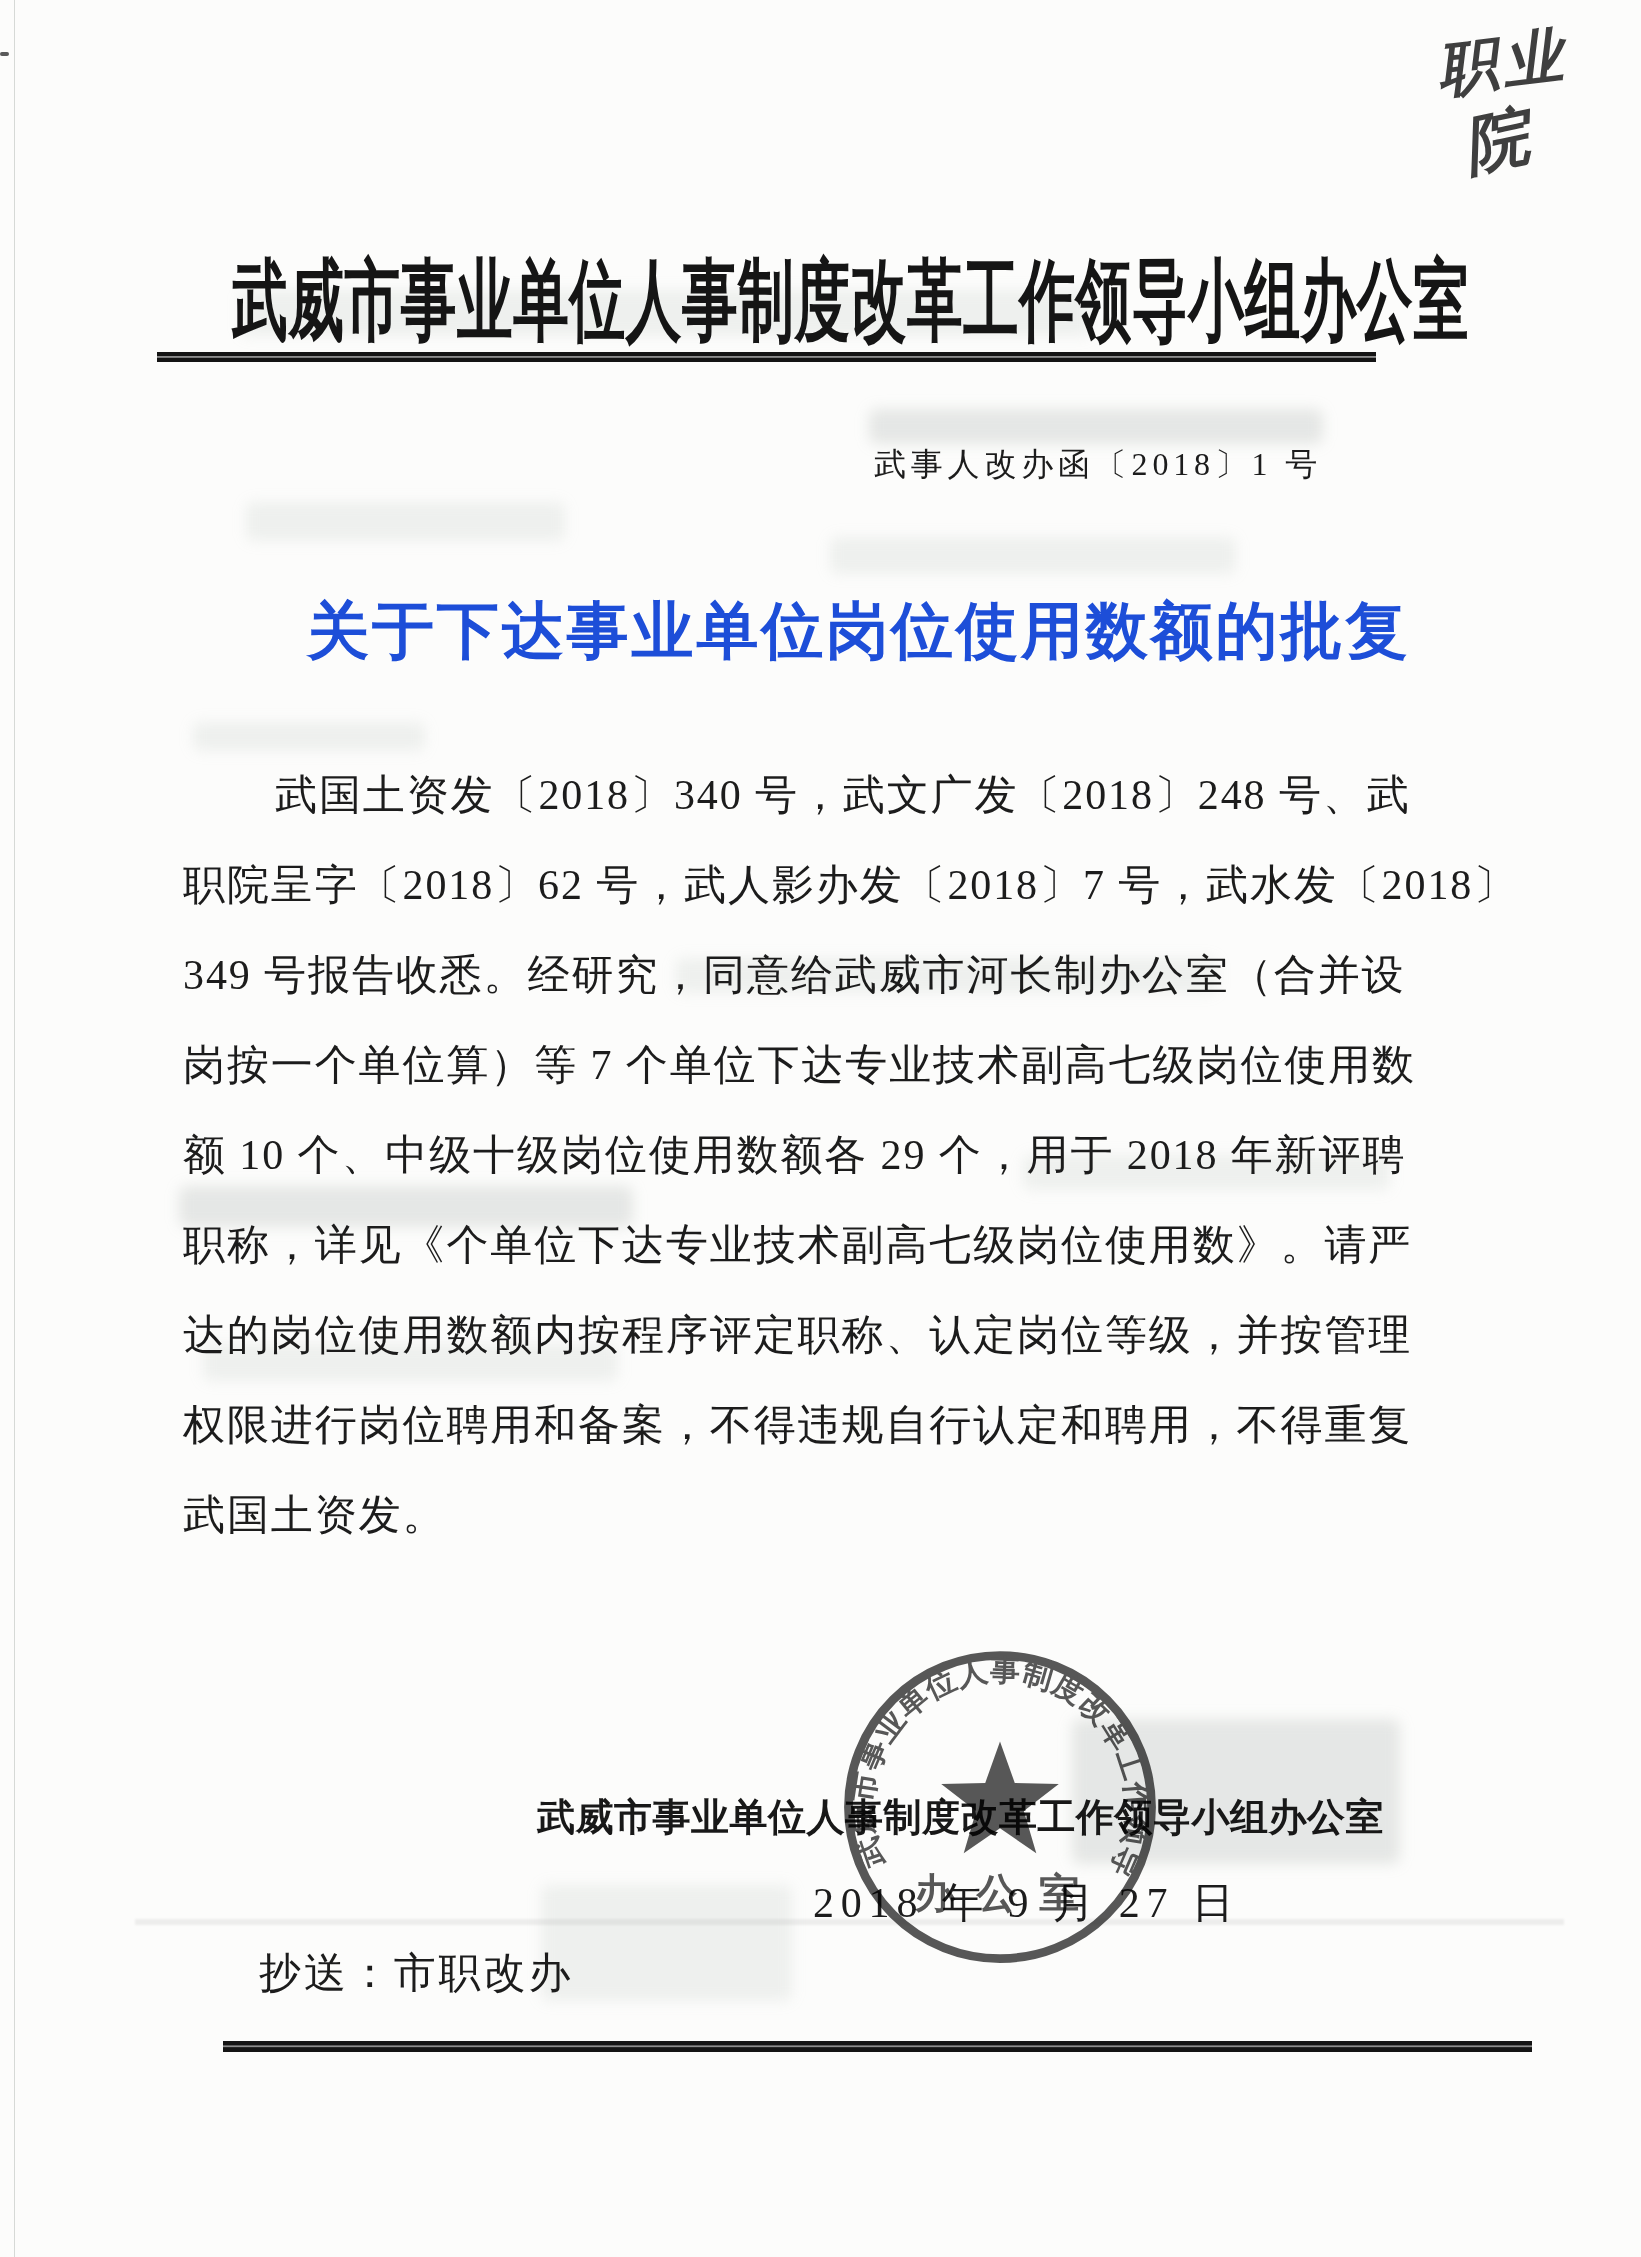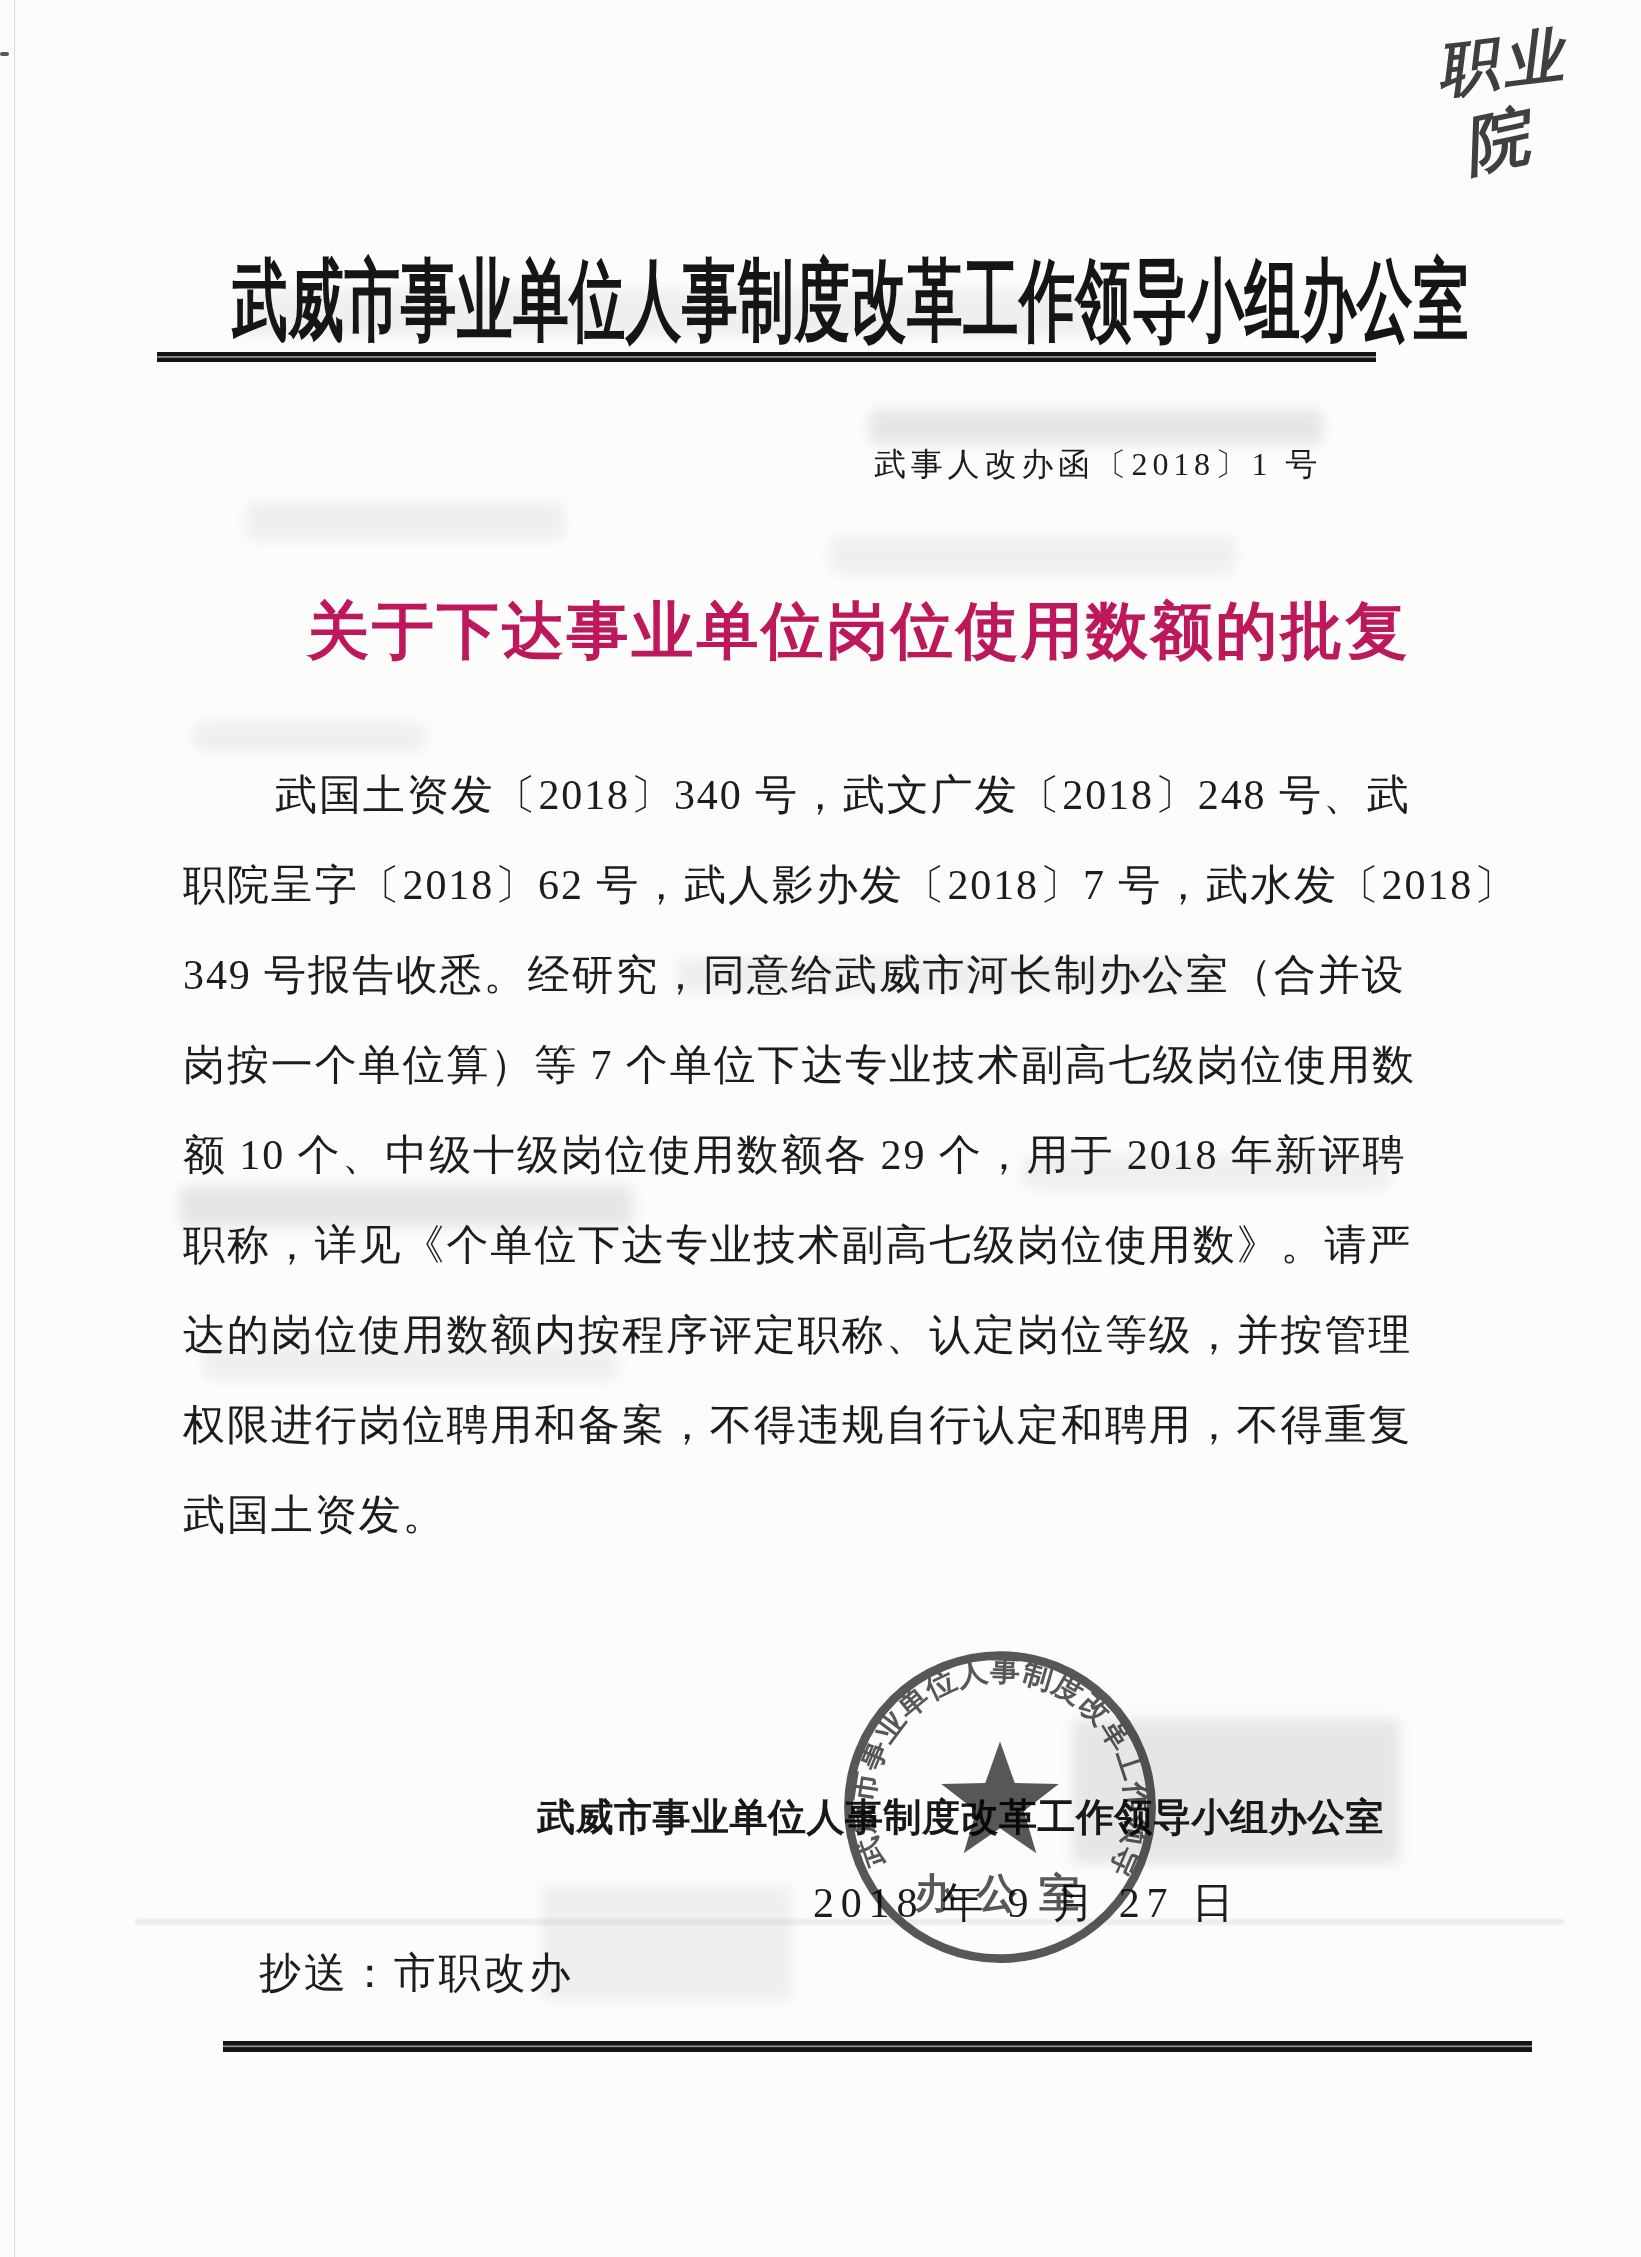"关于下达事业单位岗位使用数额的批复" .doc-title { color: #be185d -> #1d4ed8 }
